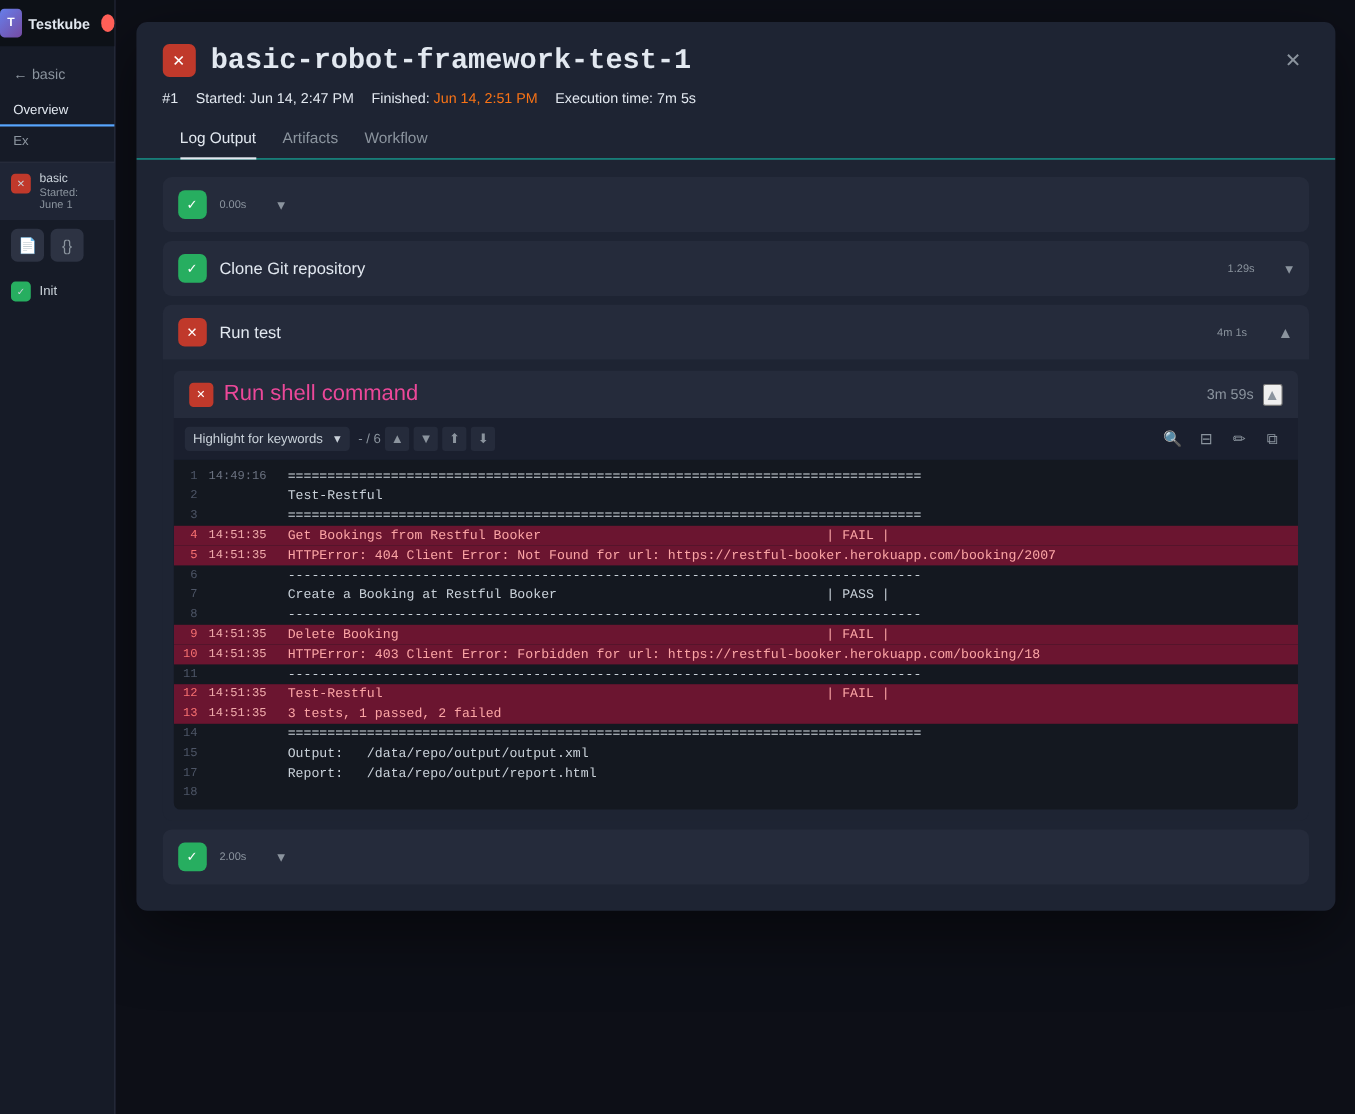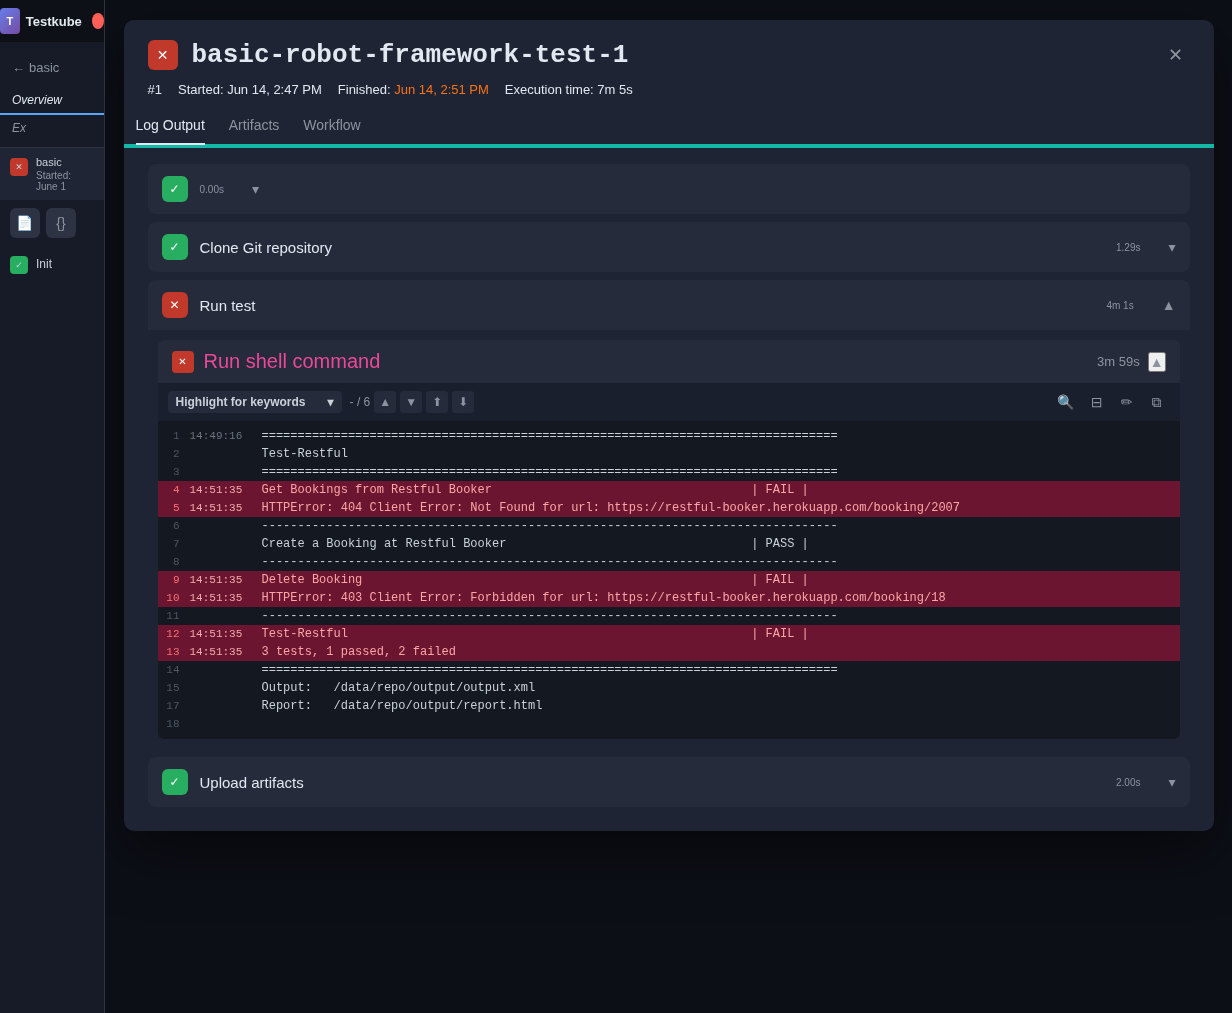"Overview" .sidebar-tabs { font-style: italic -> none }
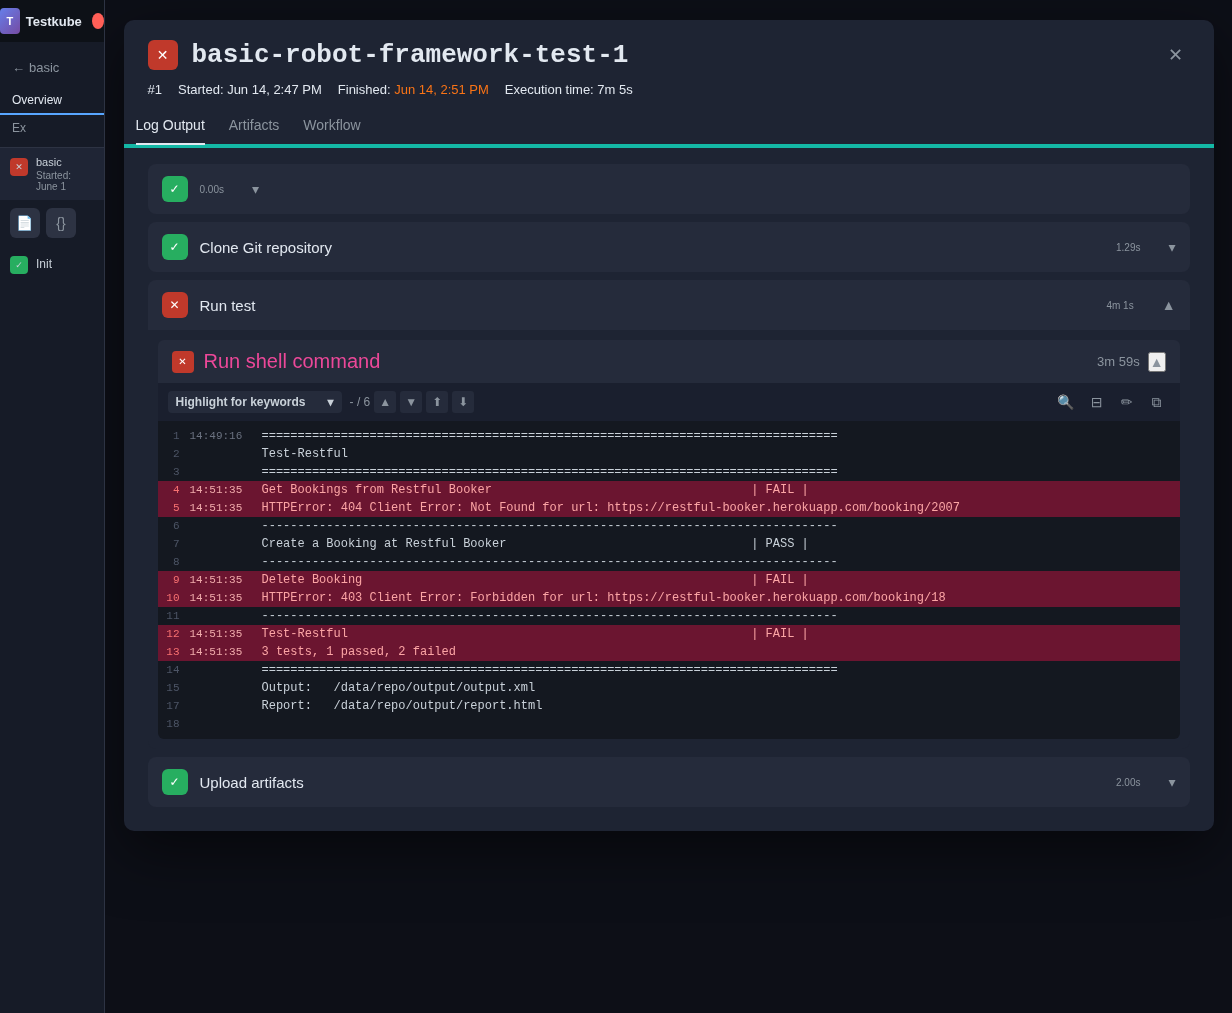"Log Output" .modal-tabs { border-bottom: 4px solid #14b8a6 -> 1px solid #14b8a6; padding: 0 12px -> 0 40px }
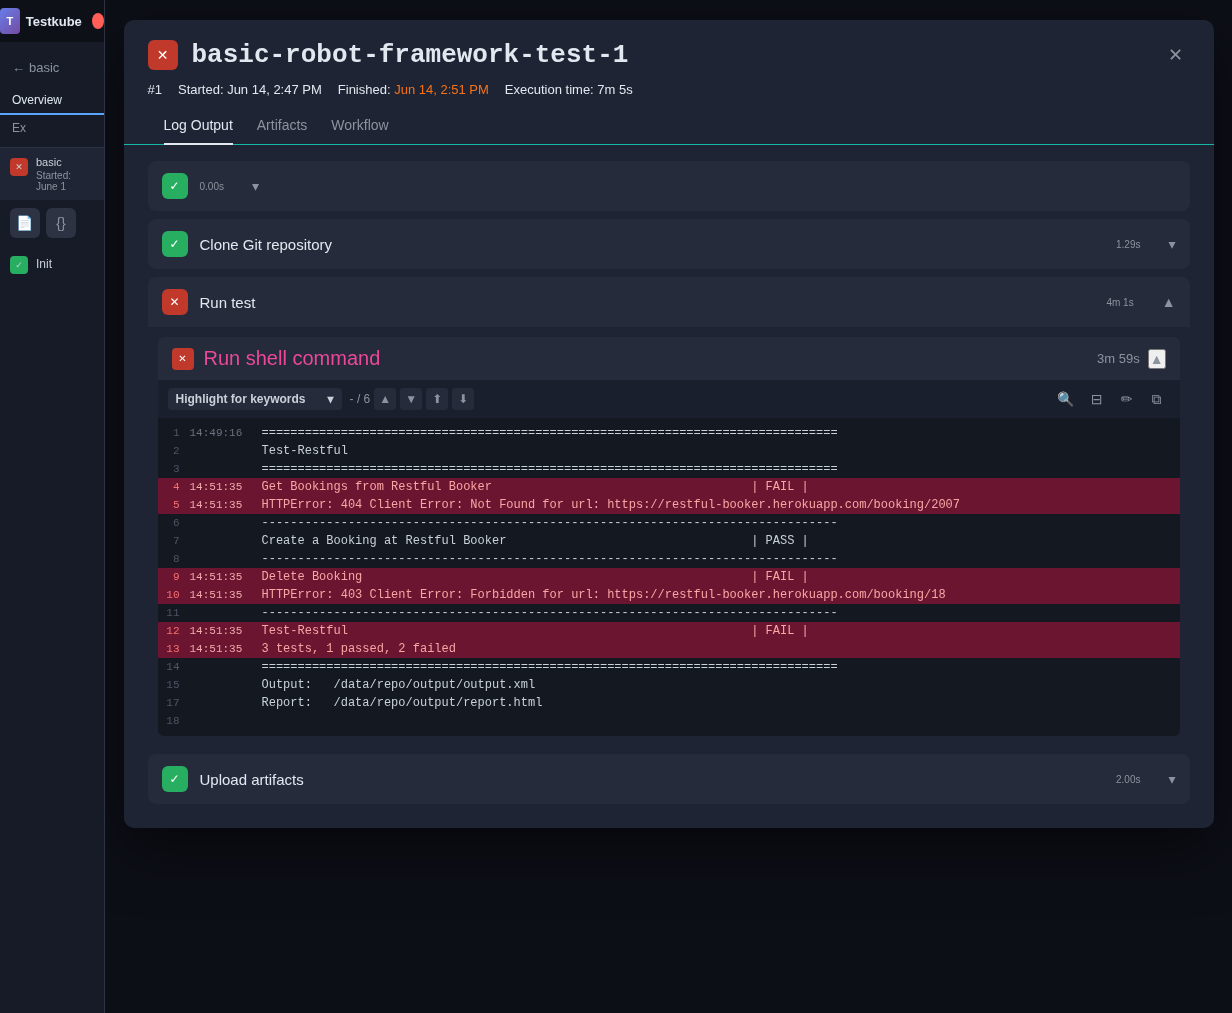"Highlight for keywords" .log-highlight-btn { font-weight: bold -> none; gap: 22px -> 10px }
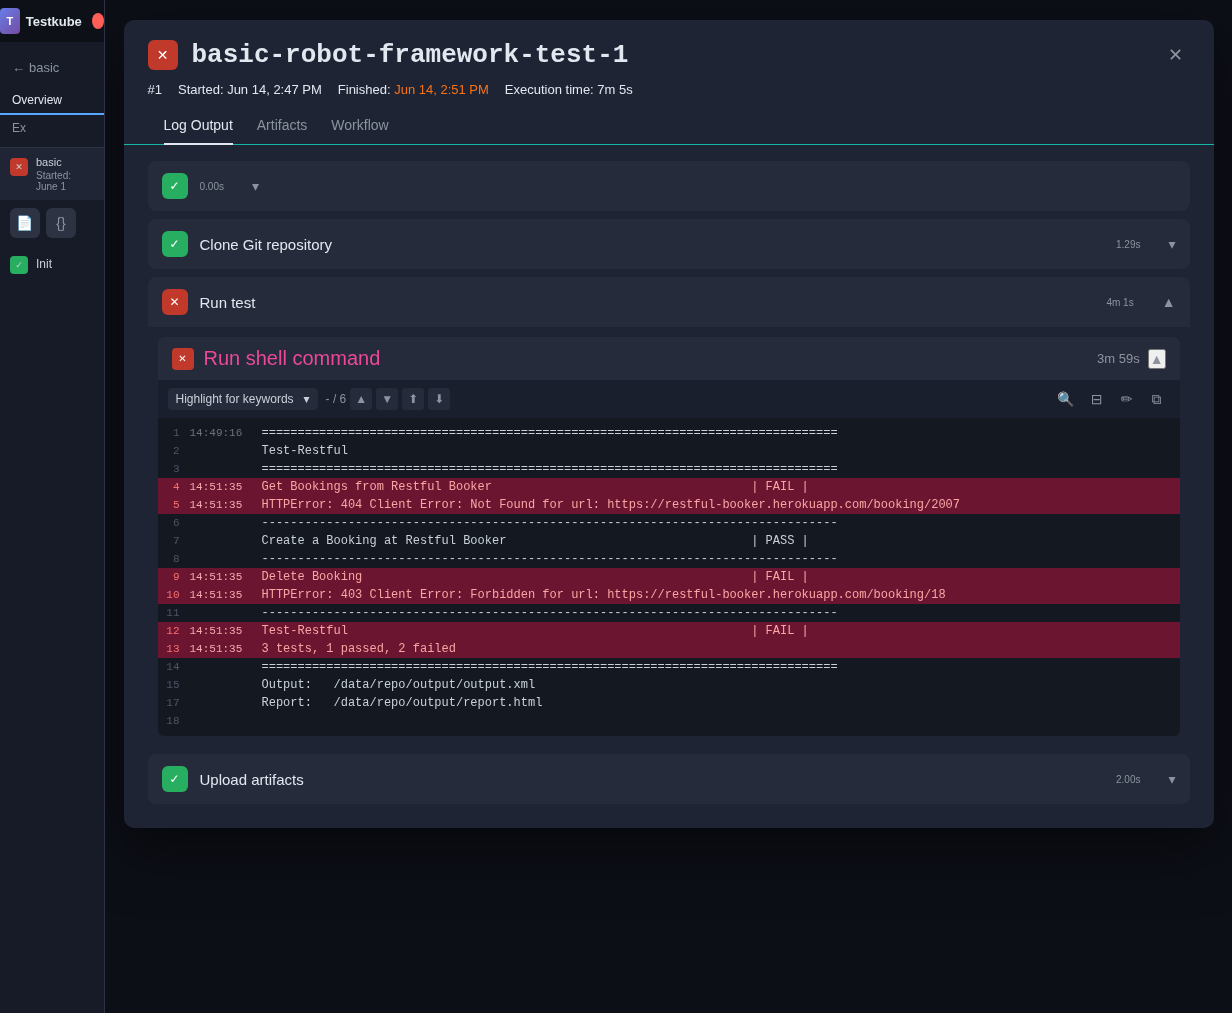"Upload artifacts" div.step-label { html: <div>Upload artifacts</div> -> none }
